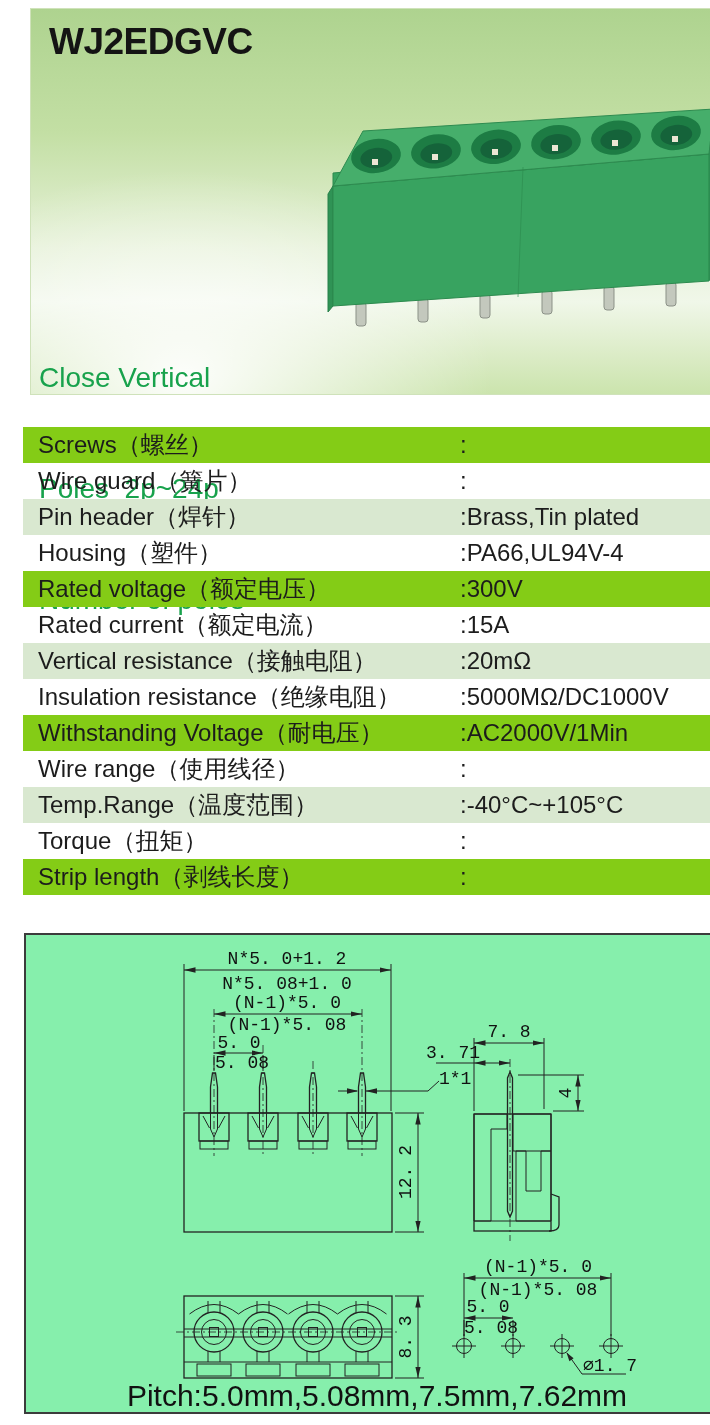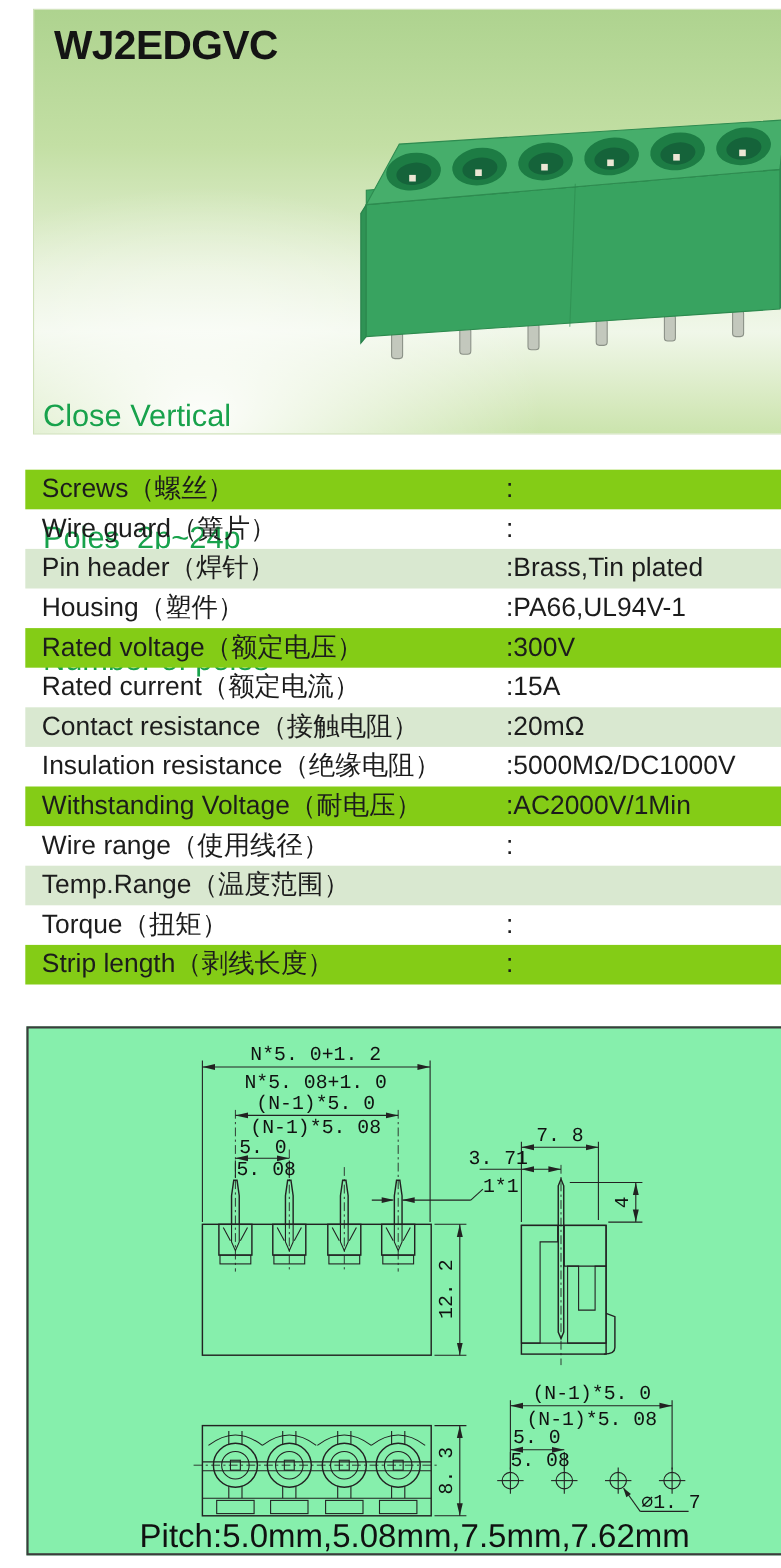":PA66,UL94V-1" span.val { text: :PA66,UL94V-1 -> :PA66,UL94V-4 }
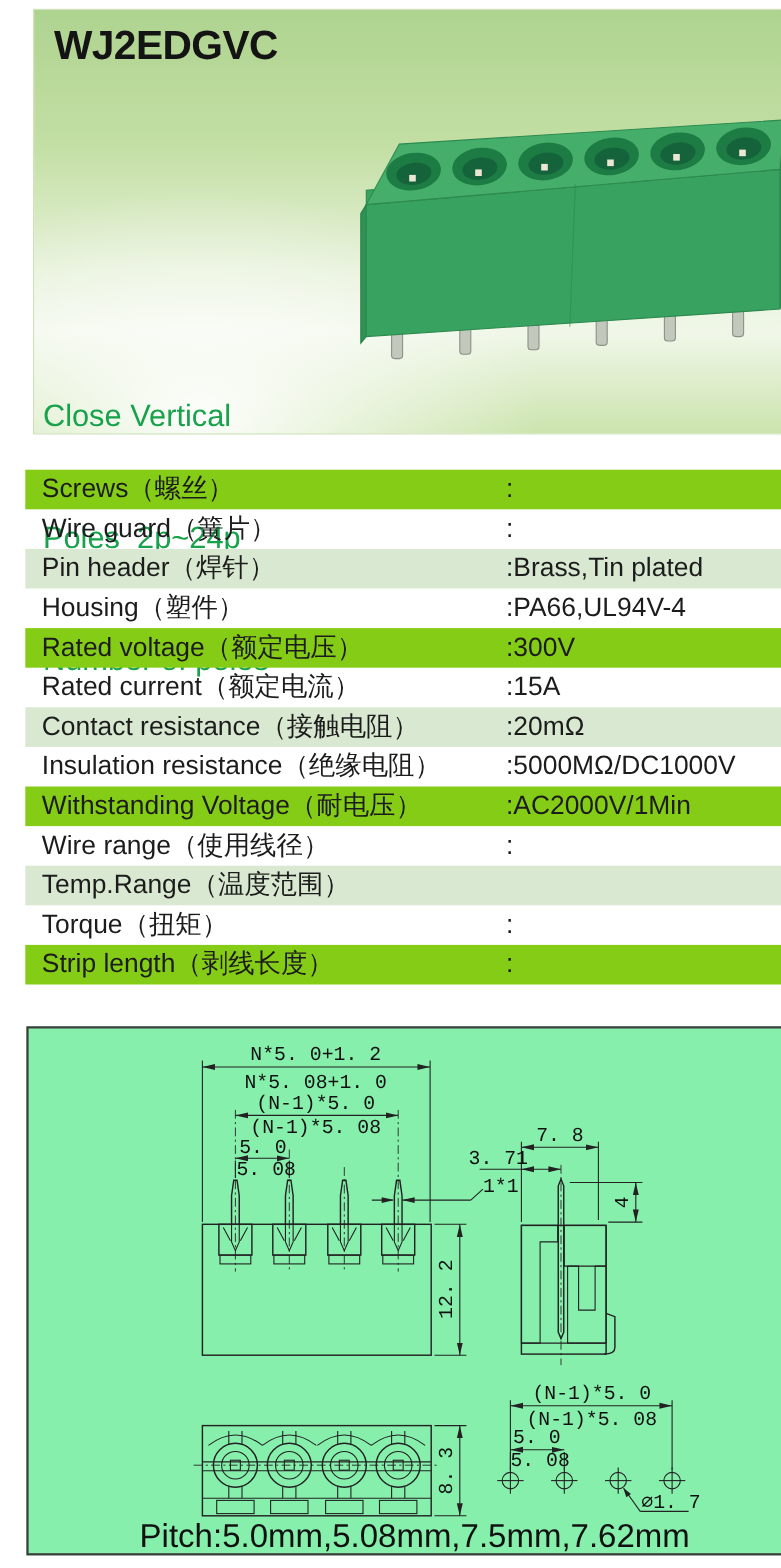"Contact resistance（接触电阻）" span.lbl { text: Contact -> Vertical }
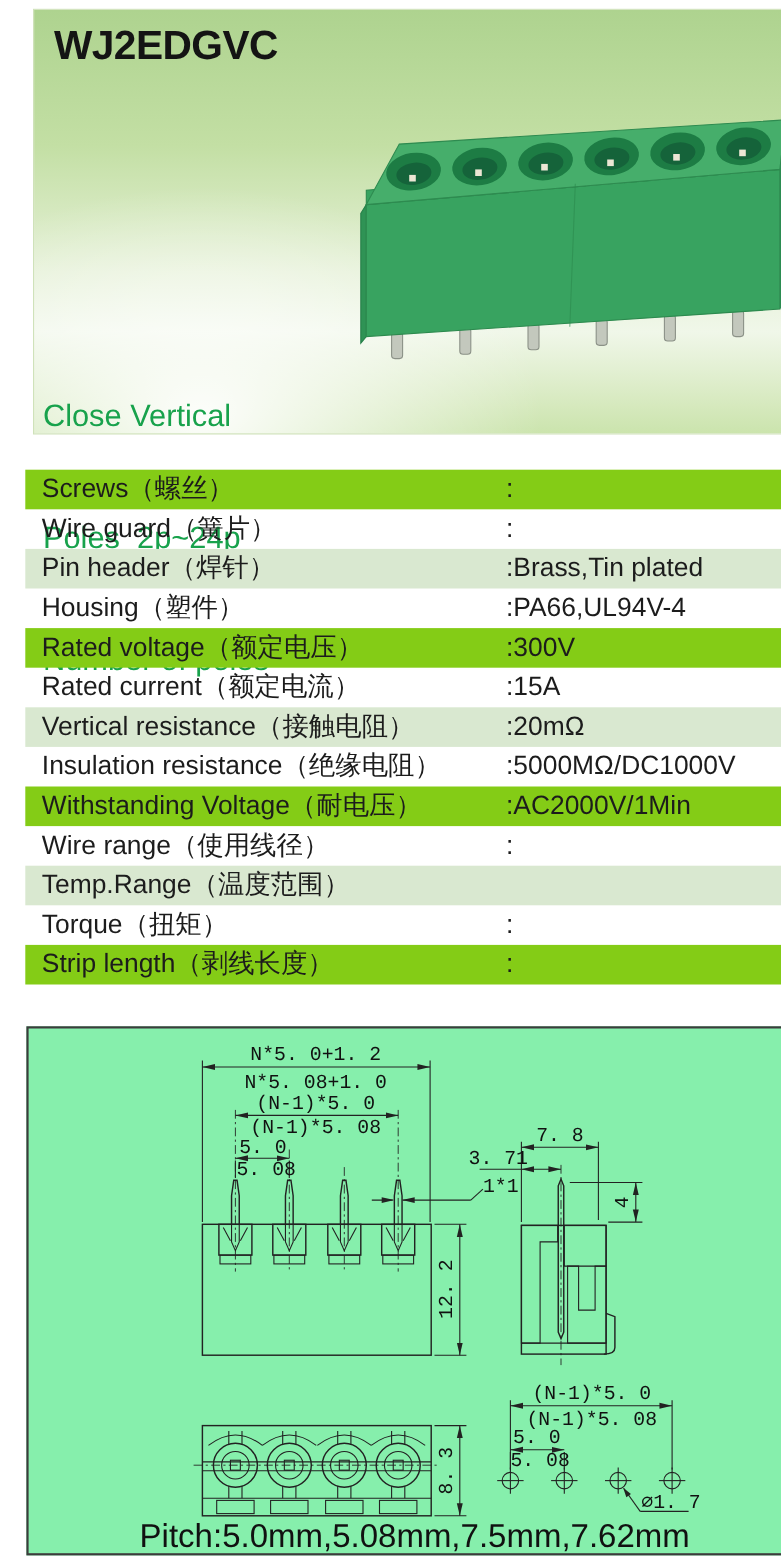":-40°C~+105°C" span.val { html: none -> <span>:-40°C~+105°C</span> }
